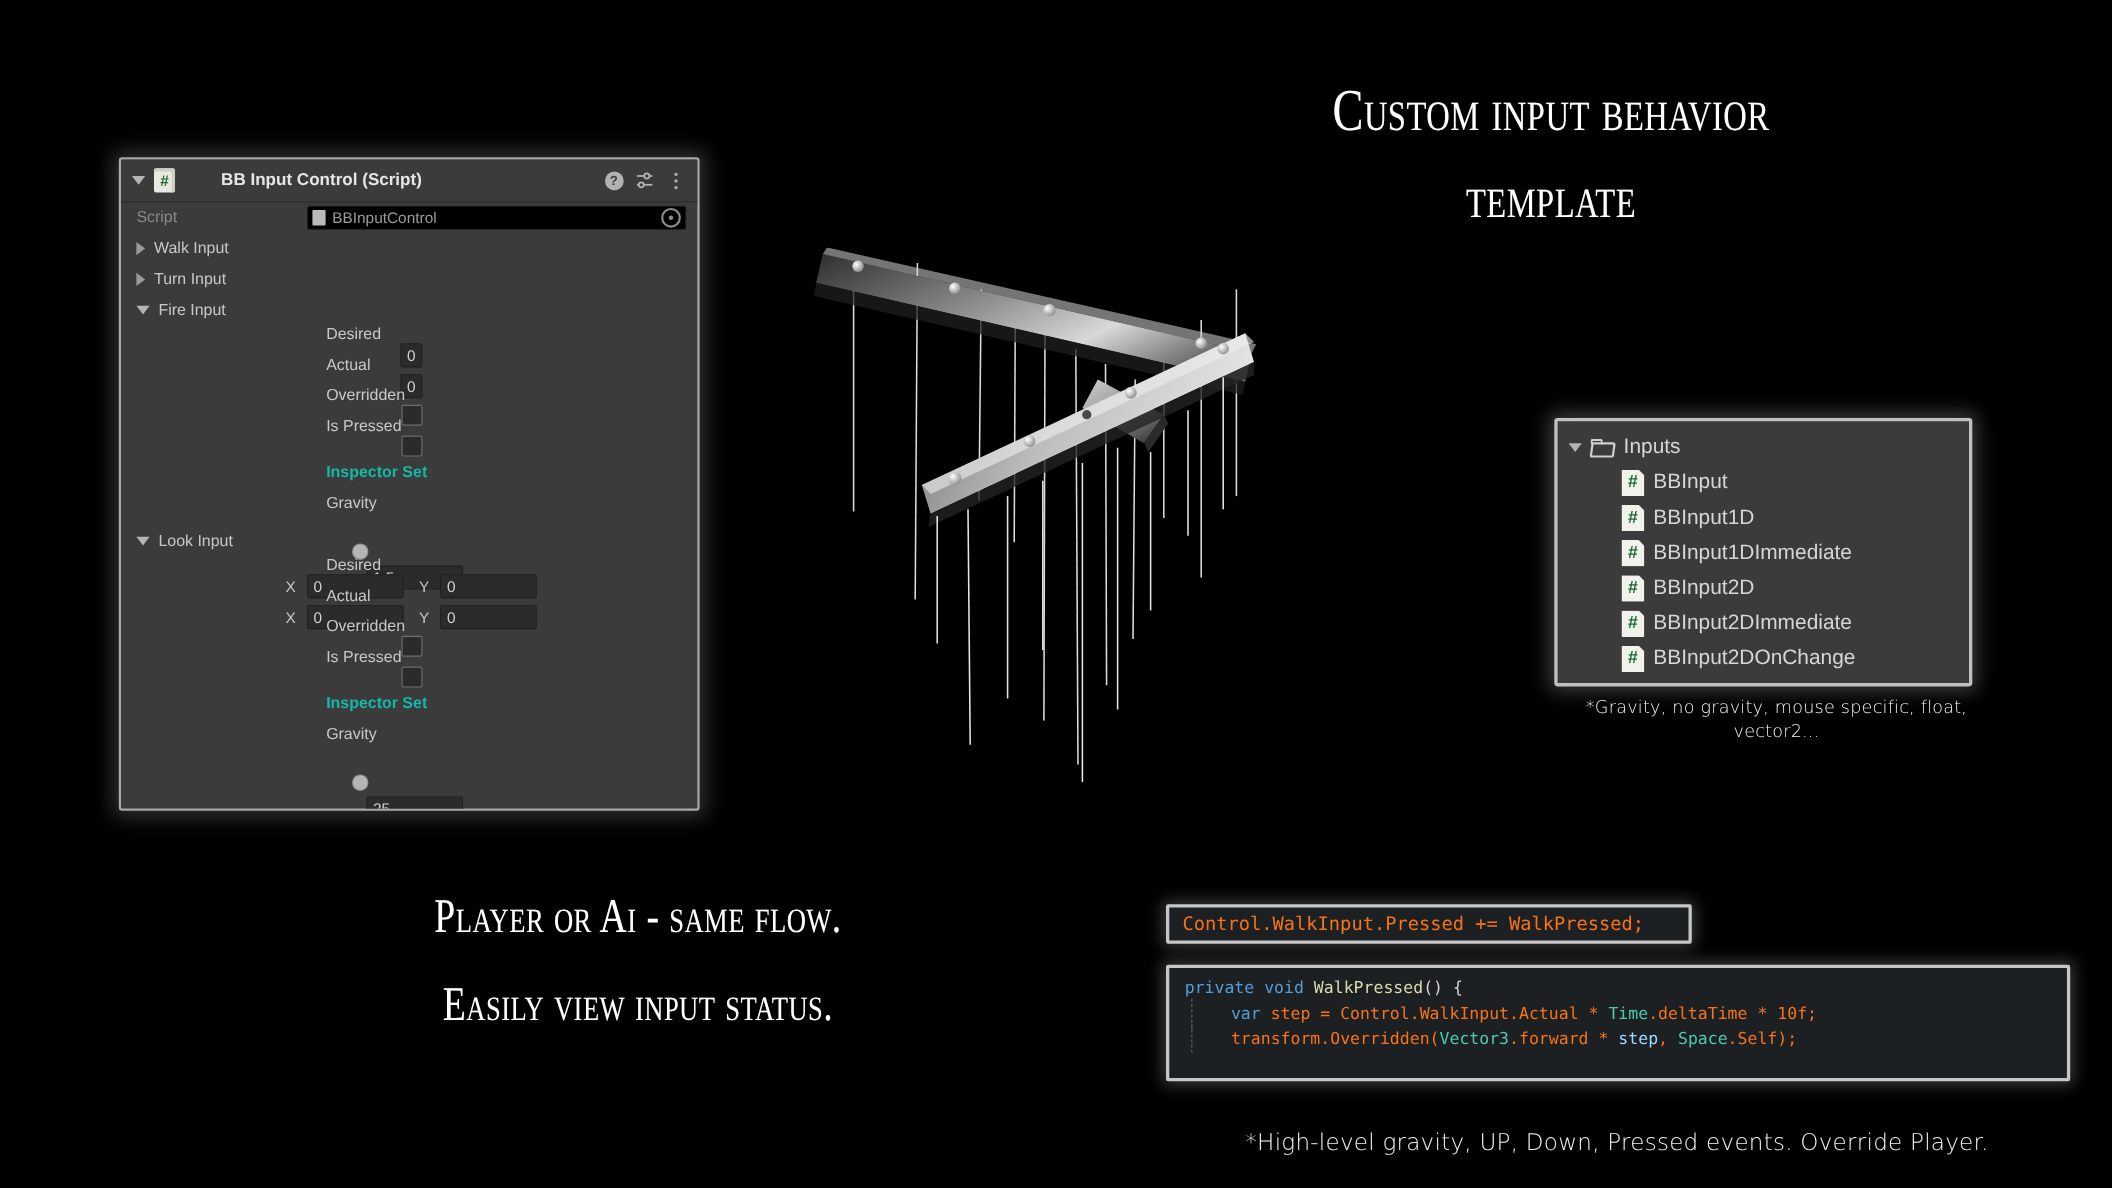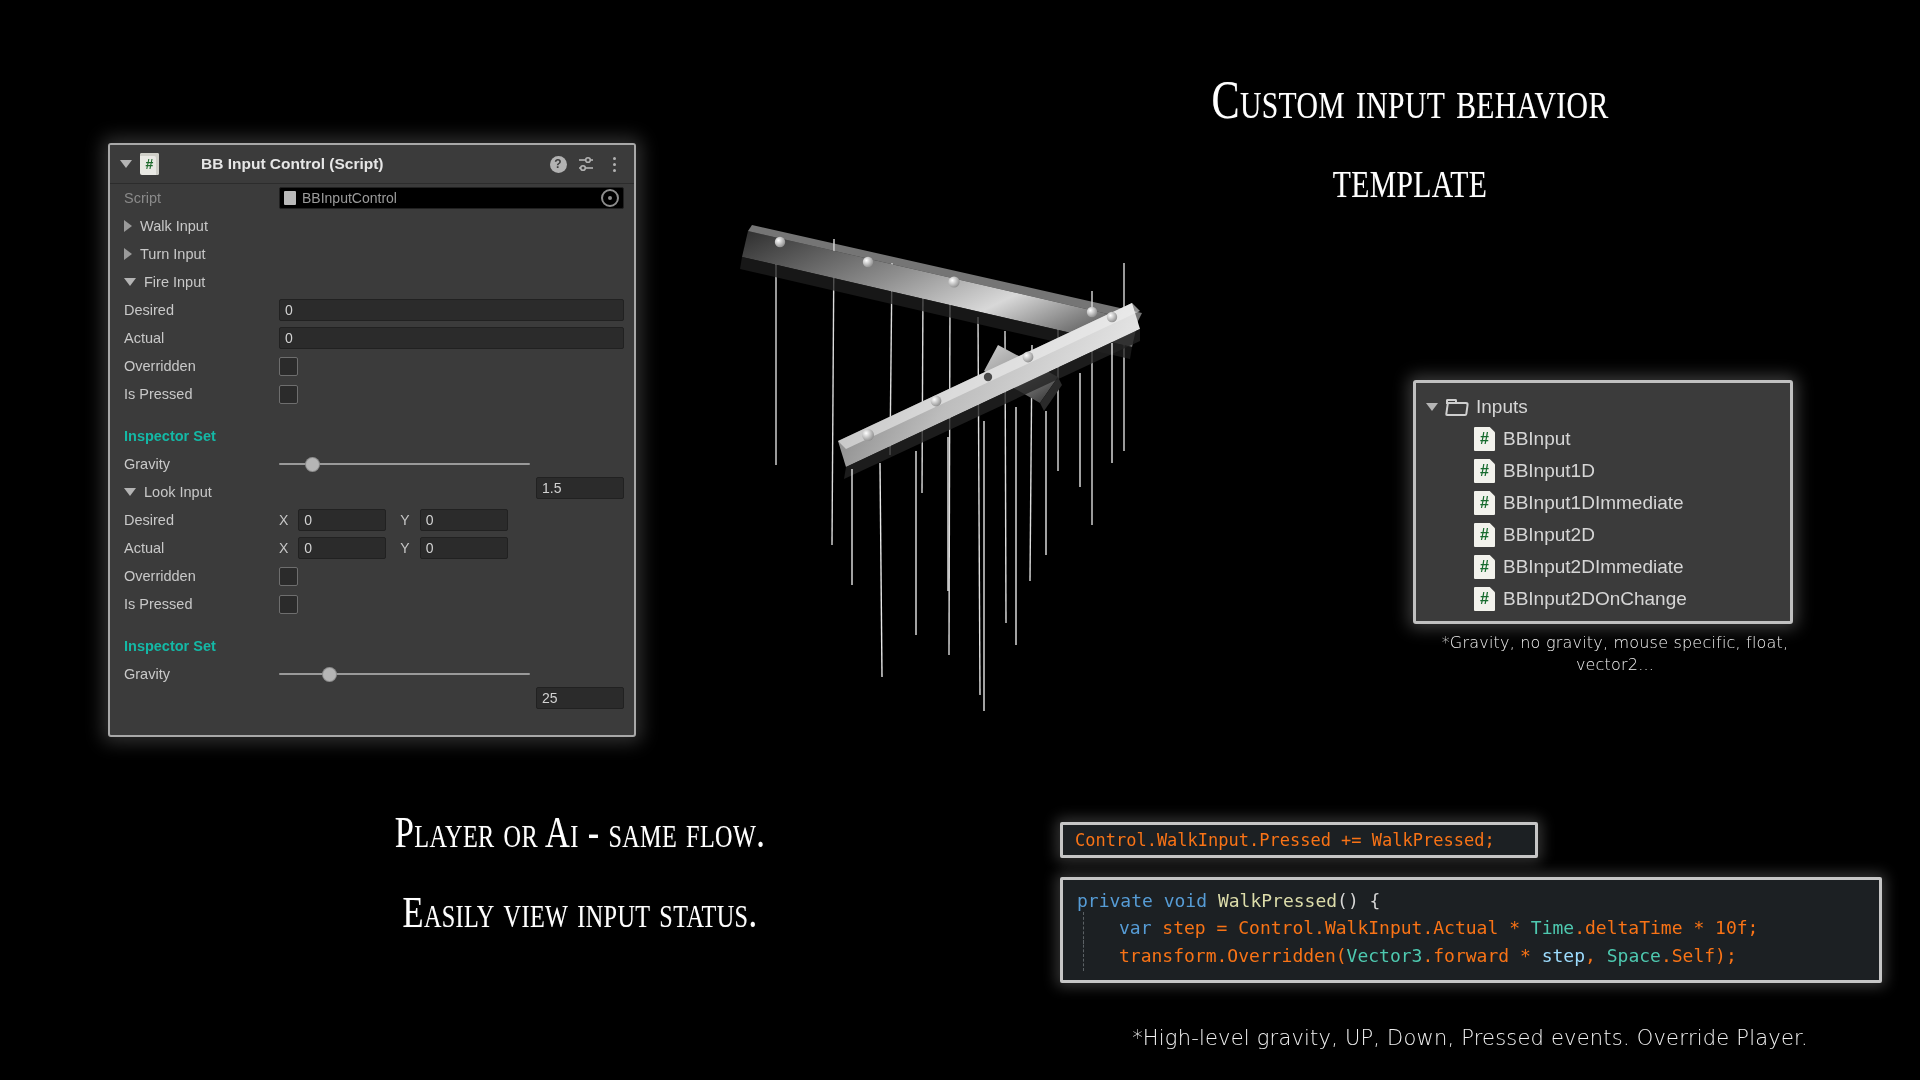"Desired" .indent-1 { flex-direction: none -> column }
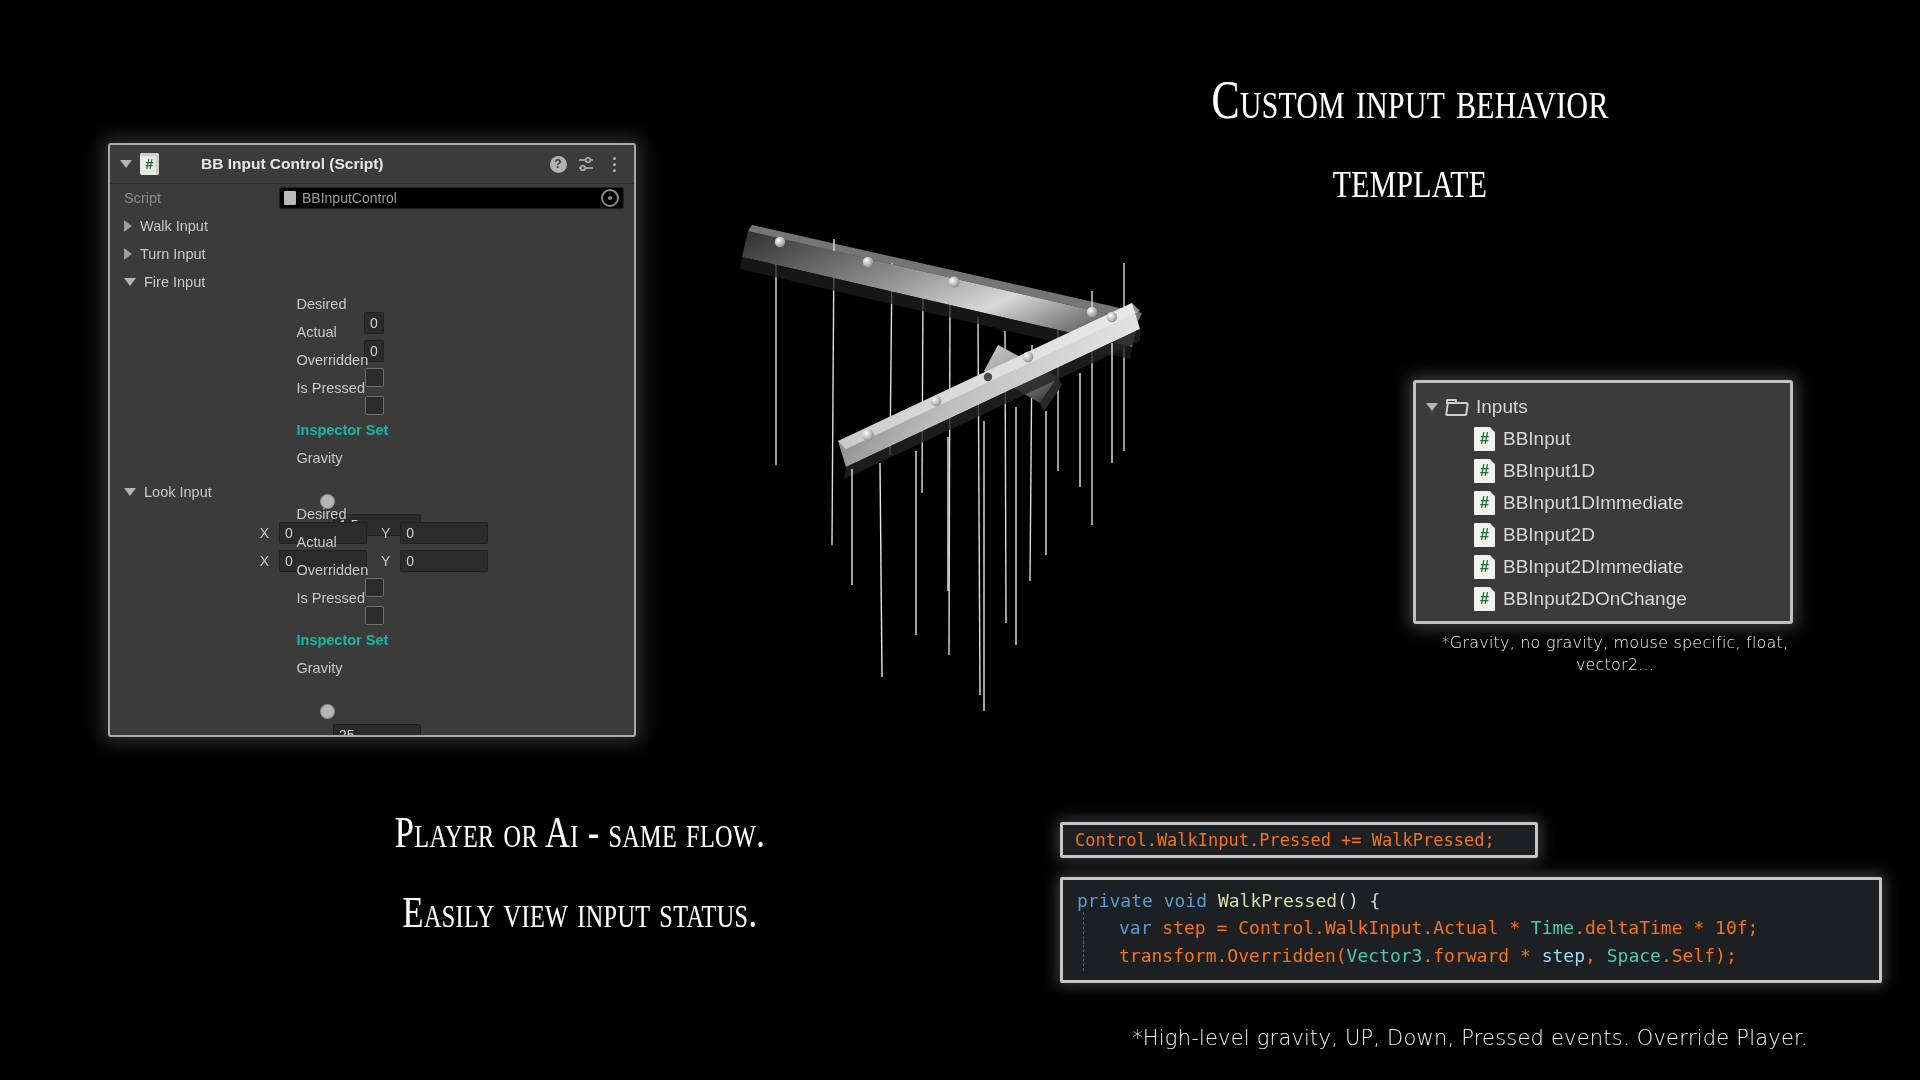"private void WalkPressed() {" #code-block { font-size: 18px -> 15px }
